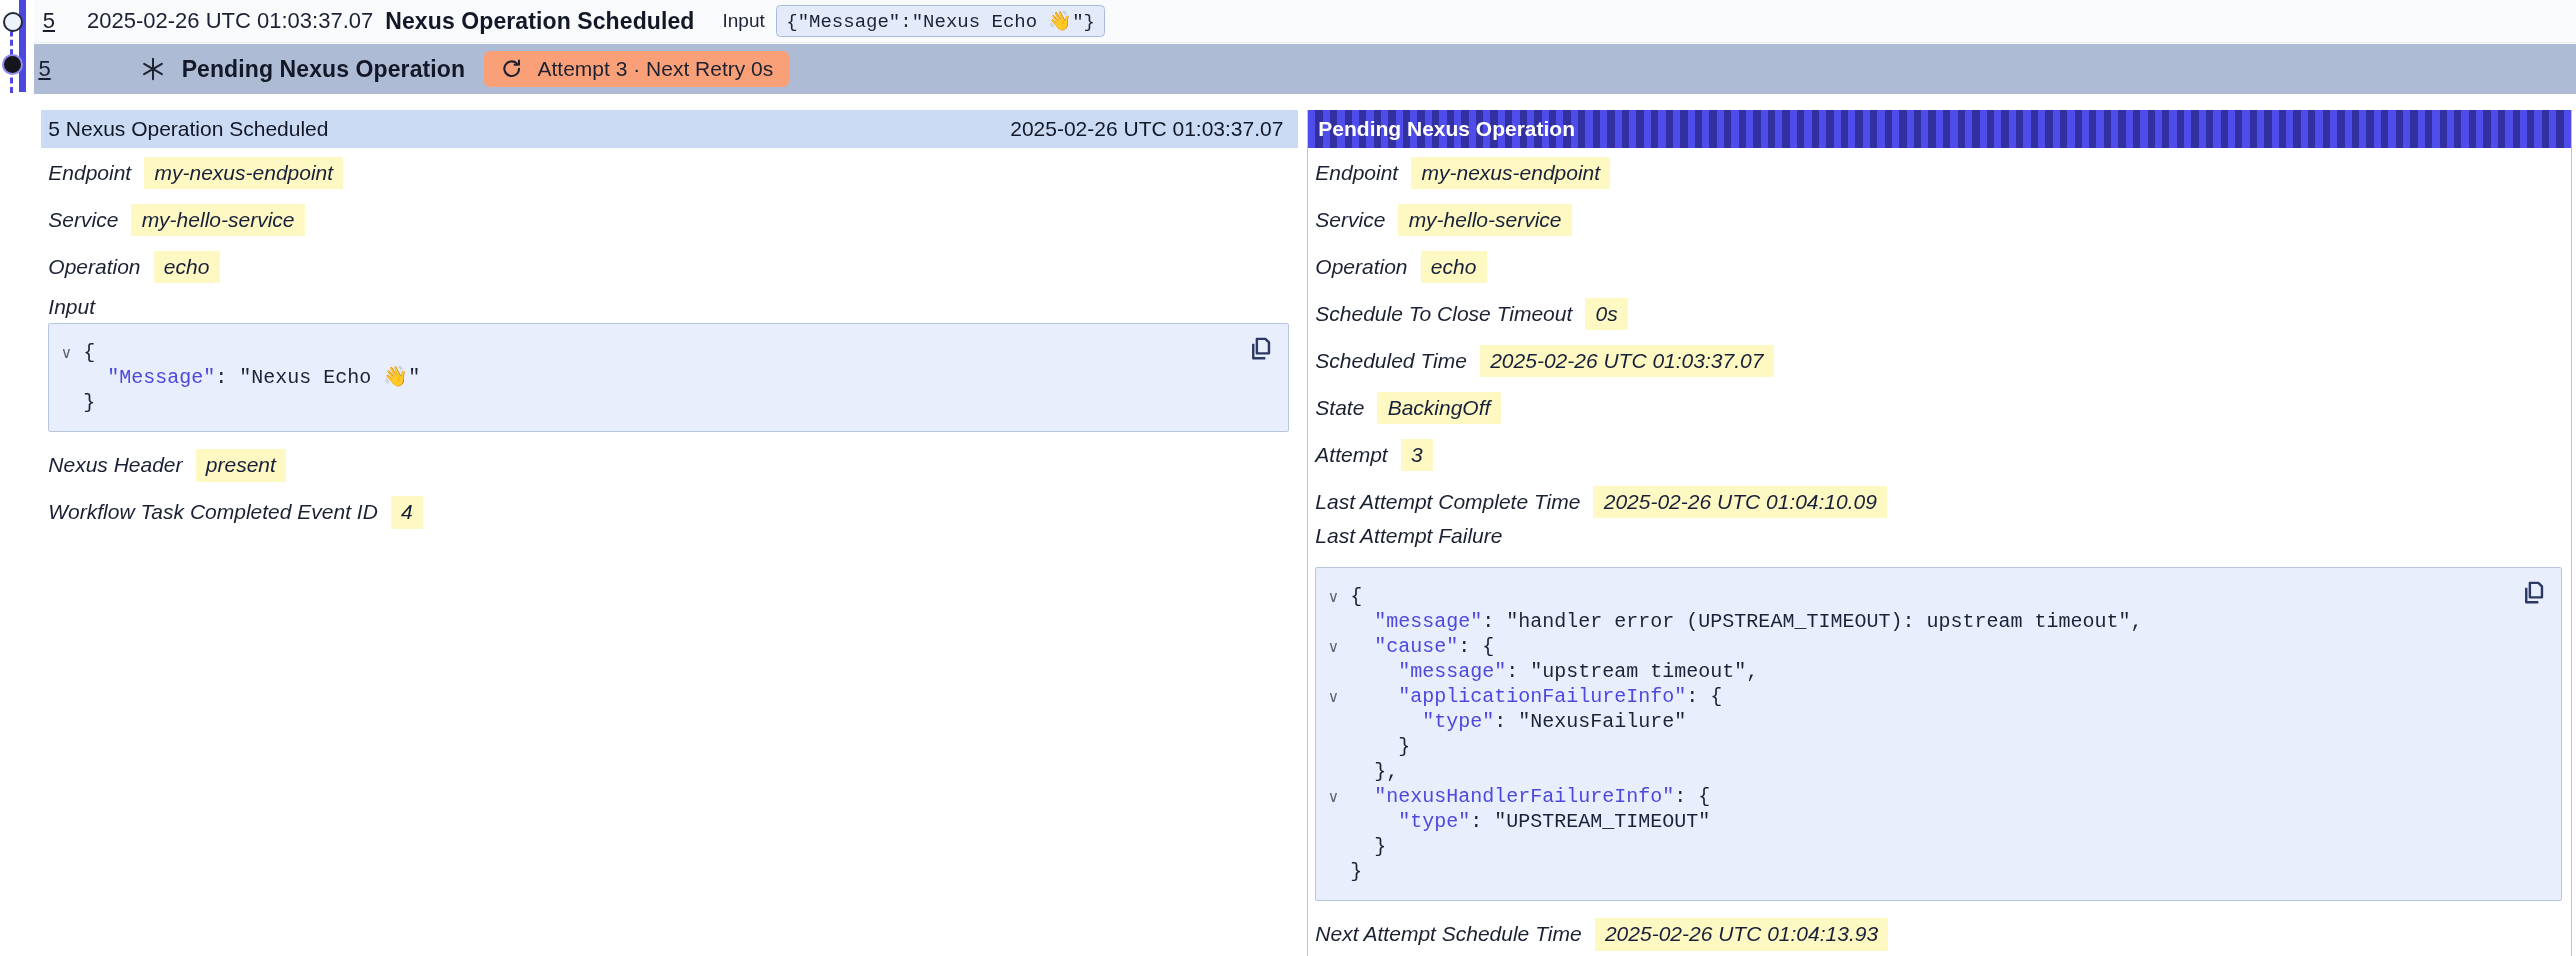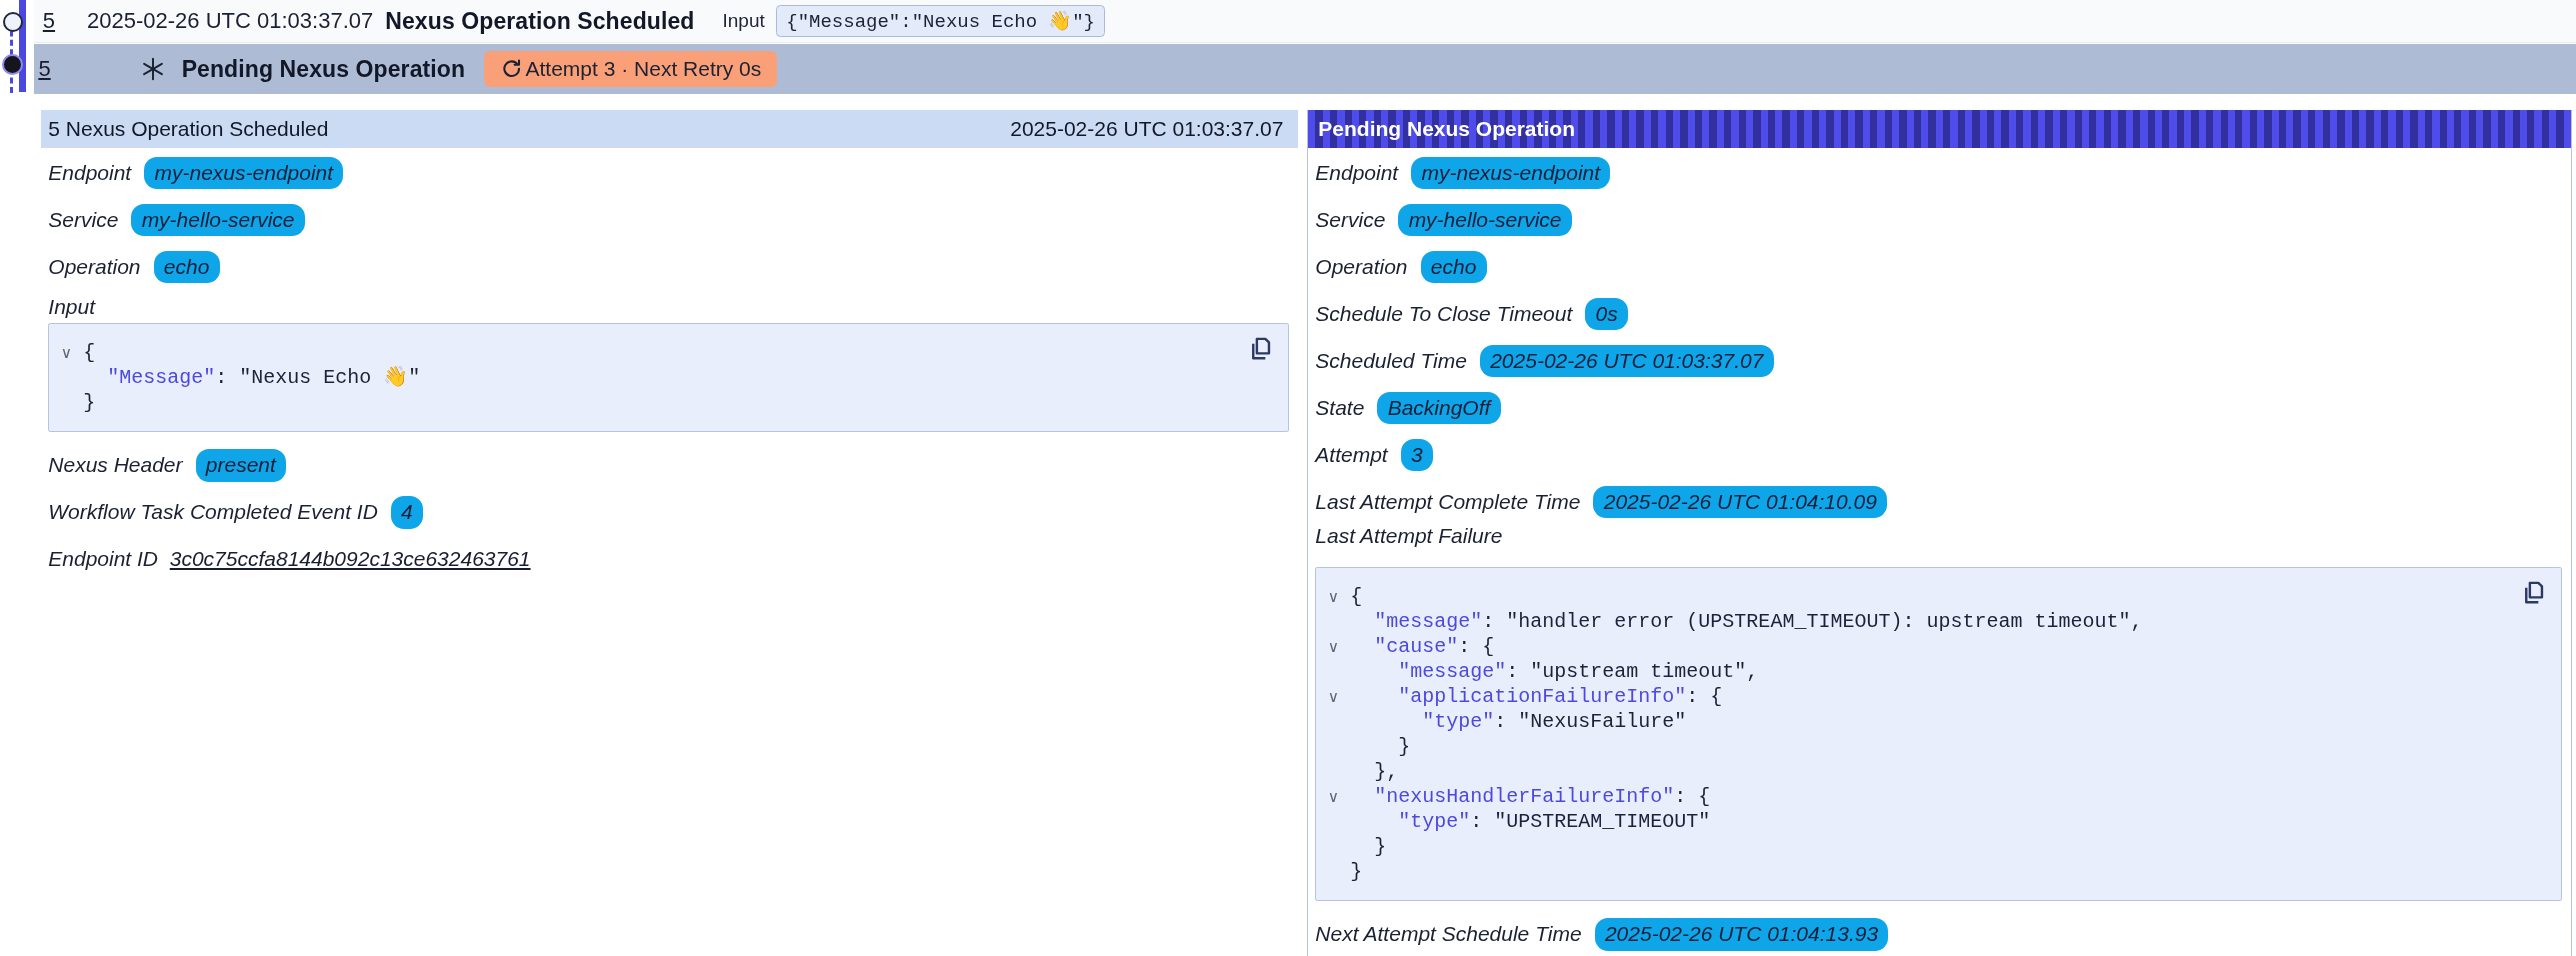"Attempt 3 · Next Retry" .retry-badge { gap: 2px -> 14px }
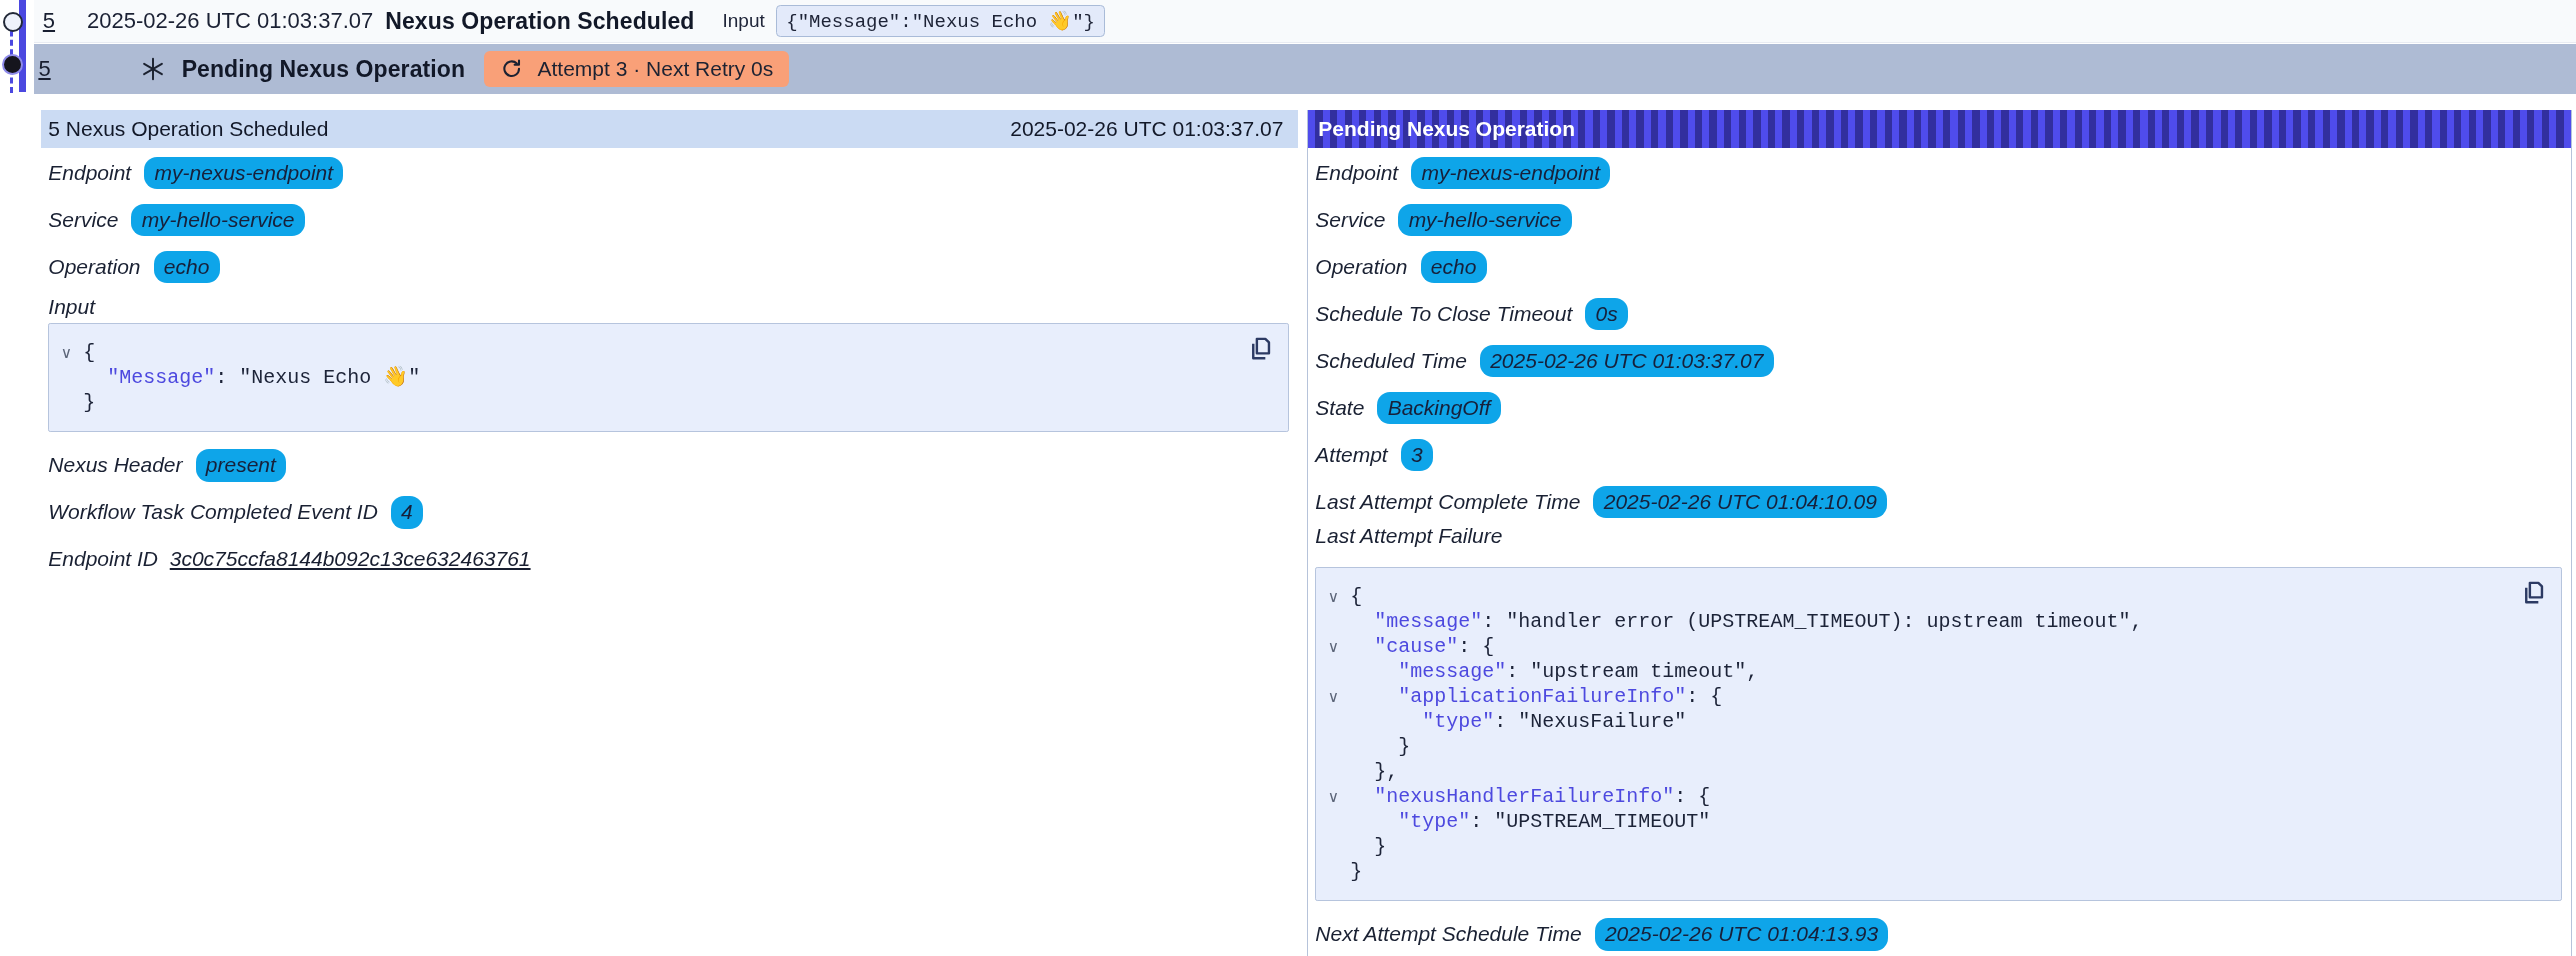"my-nexus-endpoint" .badge { background: #0ea5e9 -> #fef9c3; border-radius: 13px -> 1px }
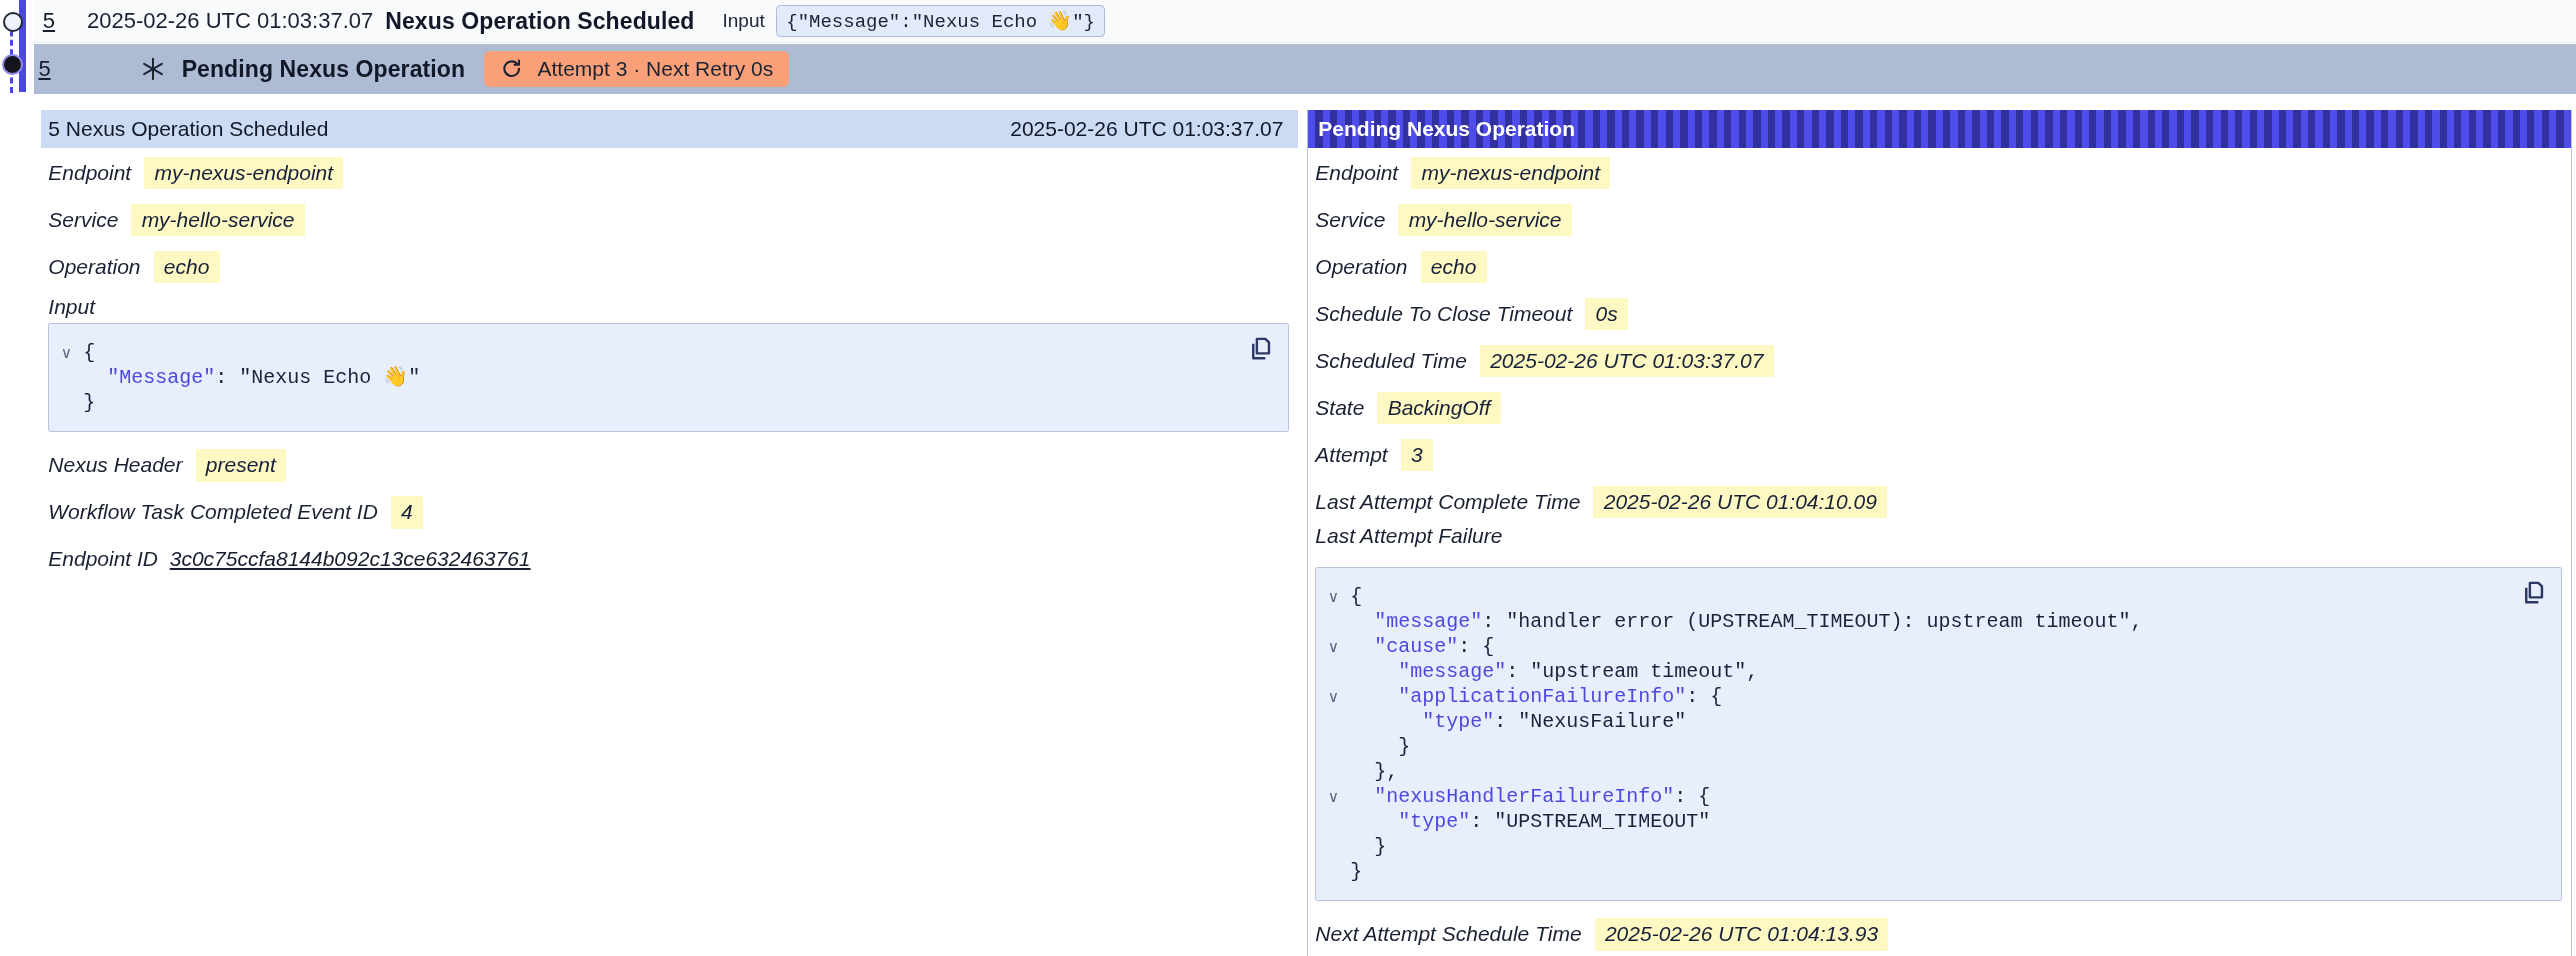"Endpoint ID" div.detail-row { html: <div> <span>Endpoint ID</span> <a>3c0c75ccfa8144b092c13ce632463761</a> </div> -> none }
